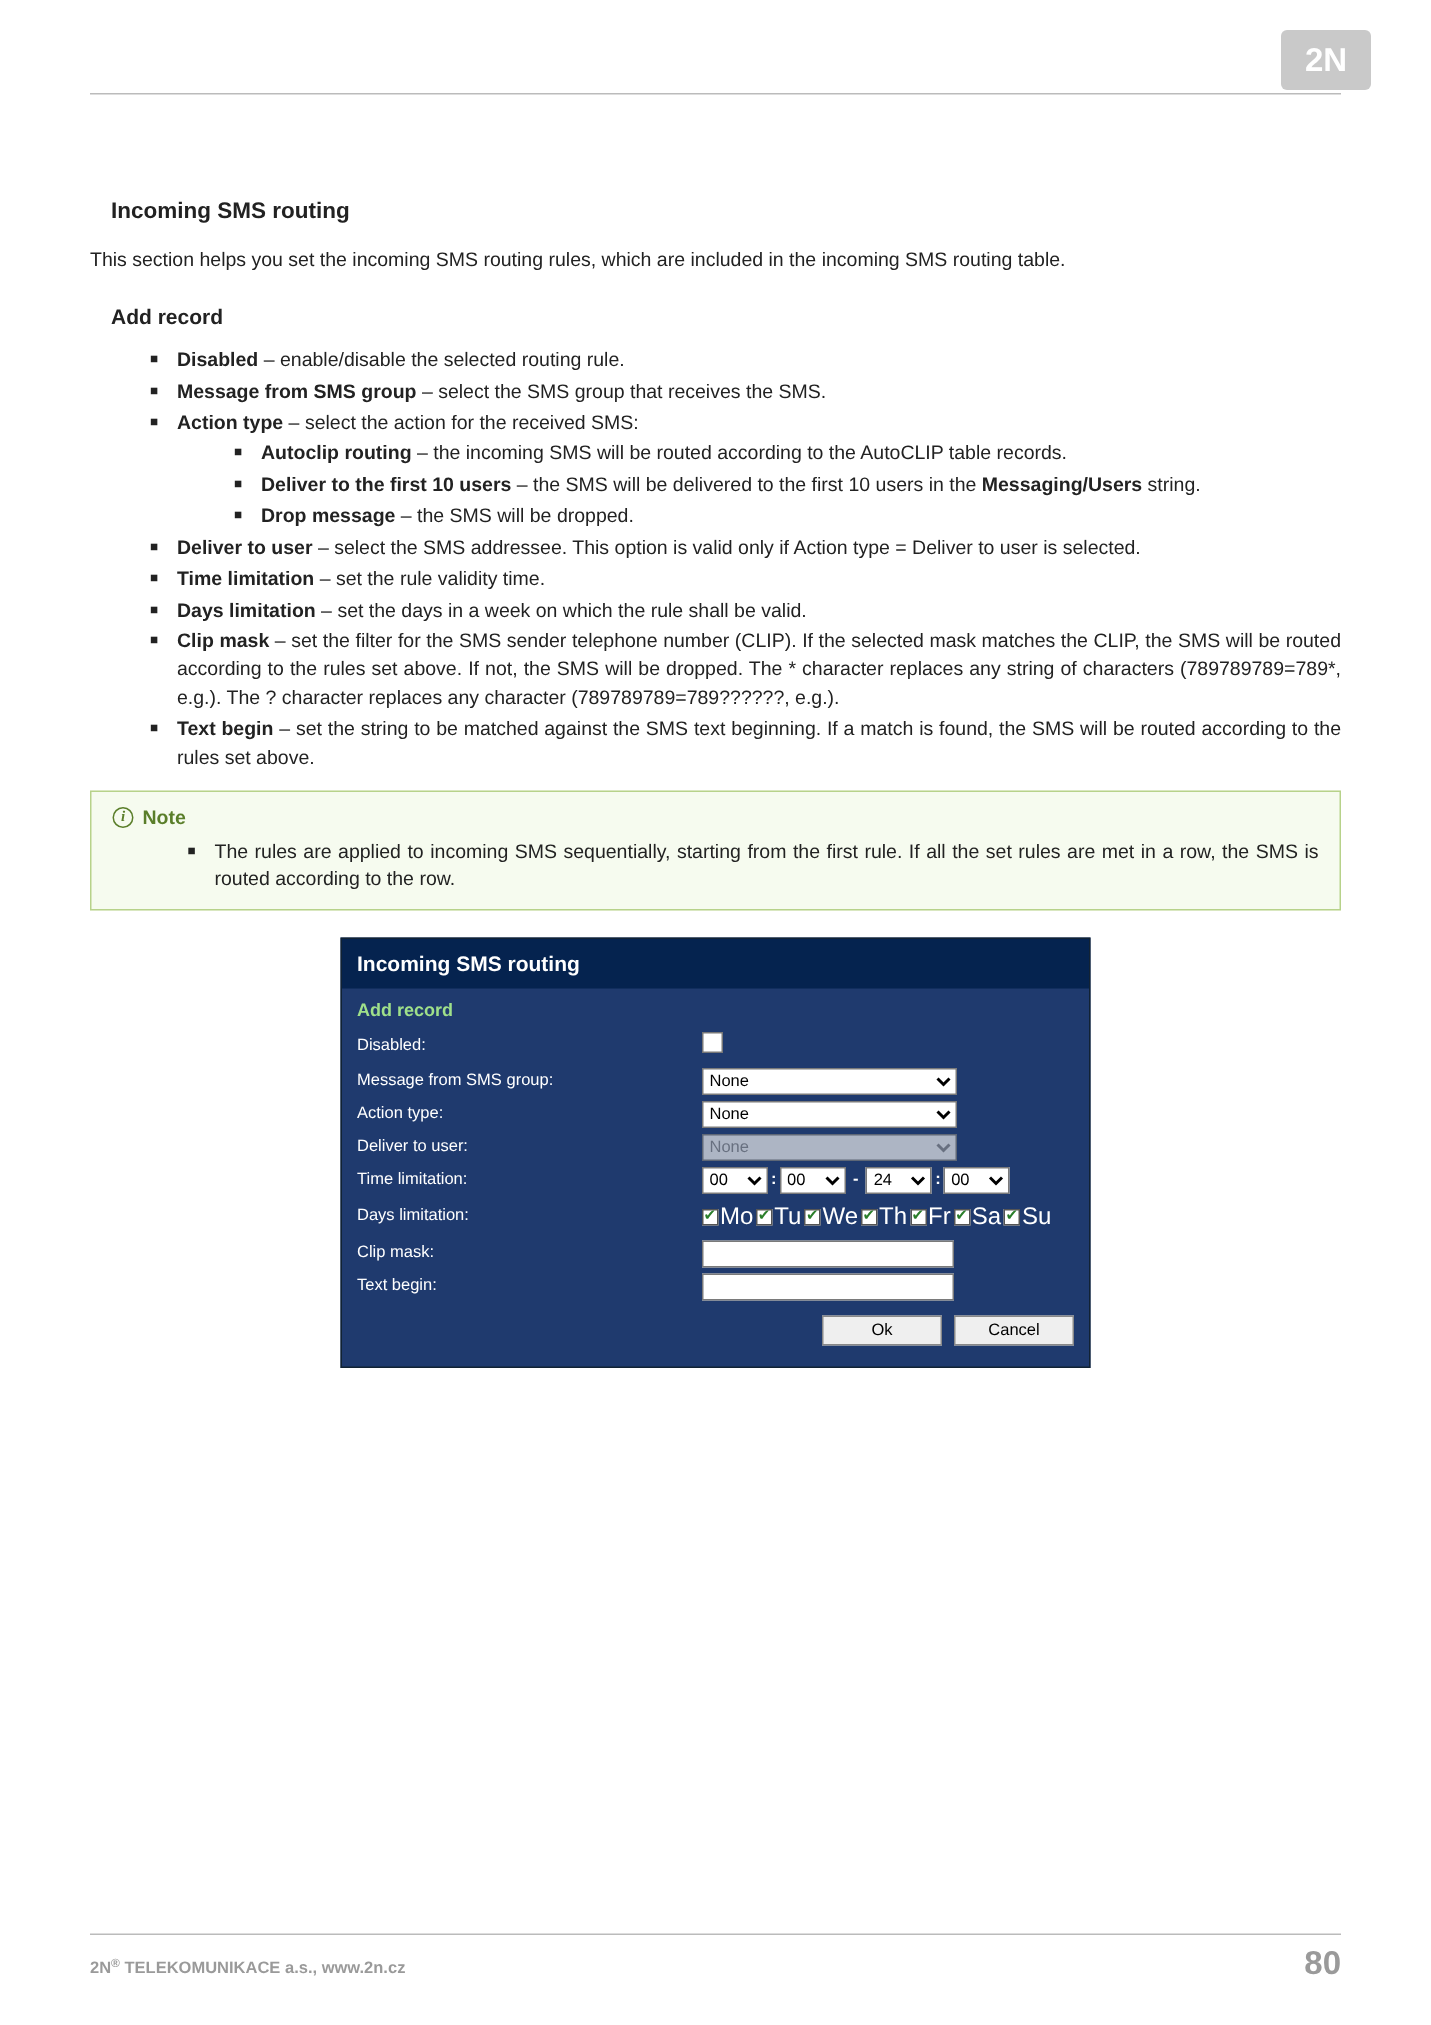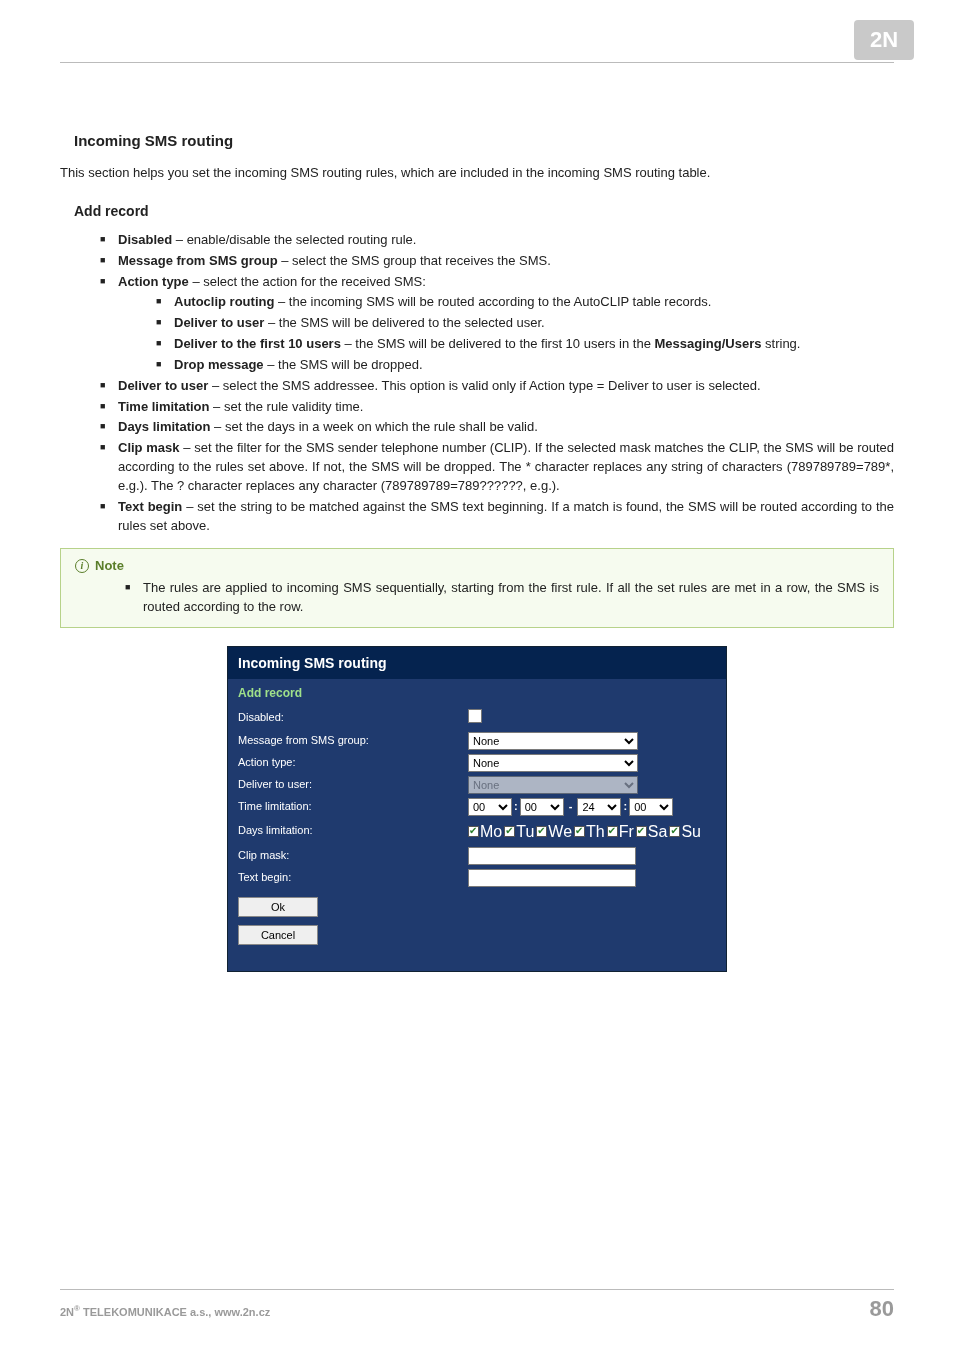"Deliver to user – the" li { html: <li><span>Deliver to user</span><span> – the SMS will be delivered to the selected user.</span></li> -> none }
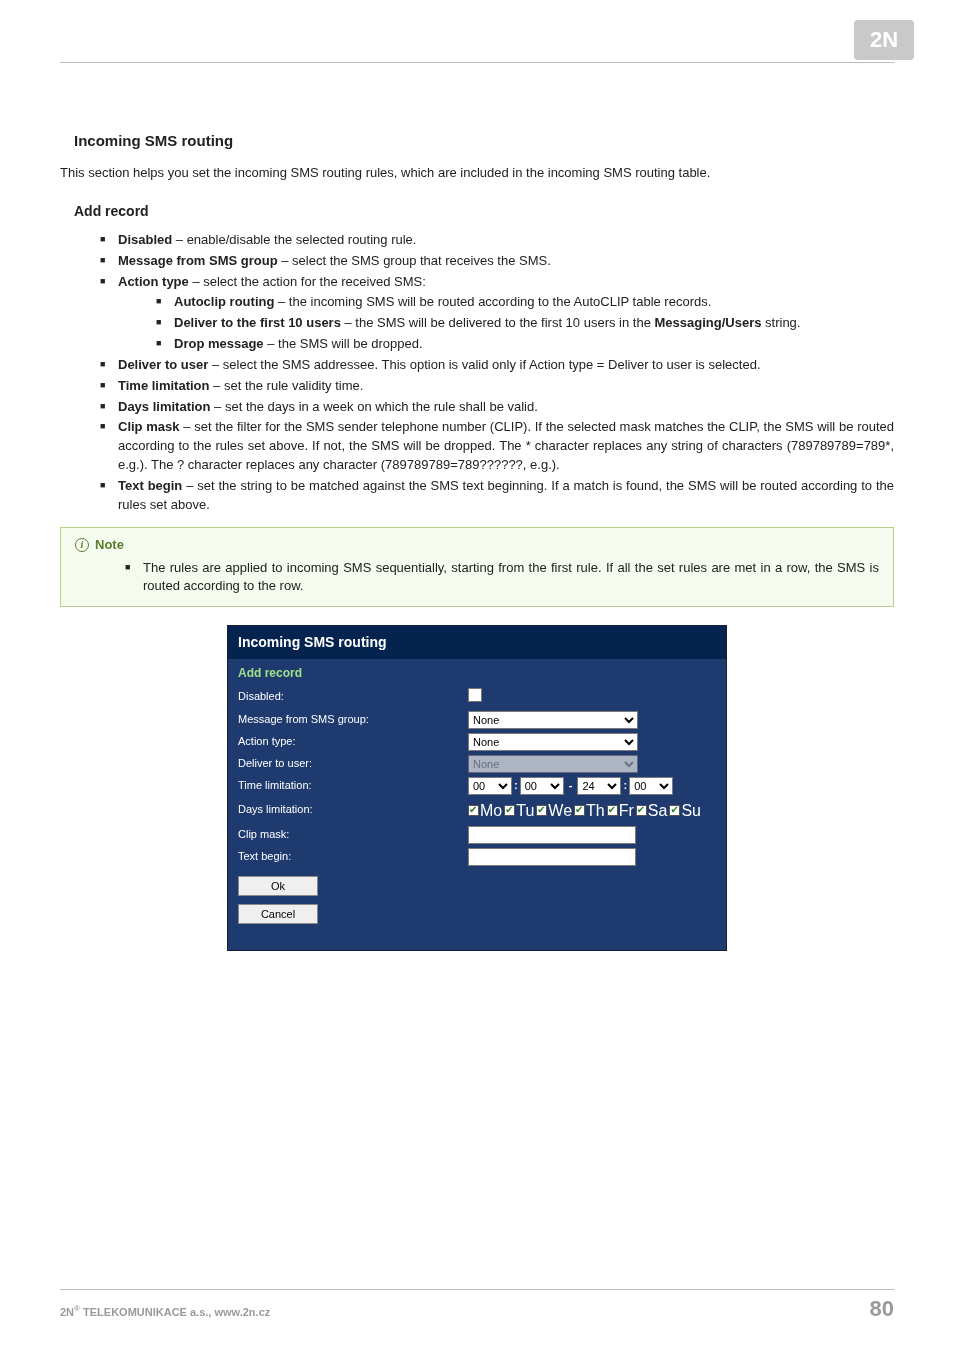"Ok" .screenshot .btnrow { flex-direction: column -> none; padding: 8px 10px 26px 10px -> 8px 10px 14px 10px }
